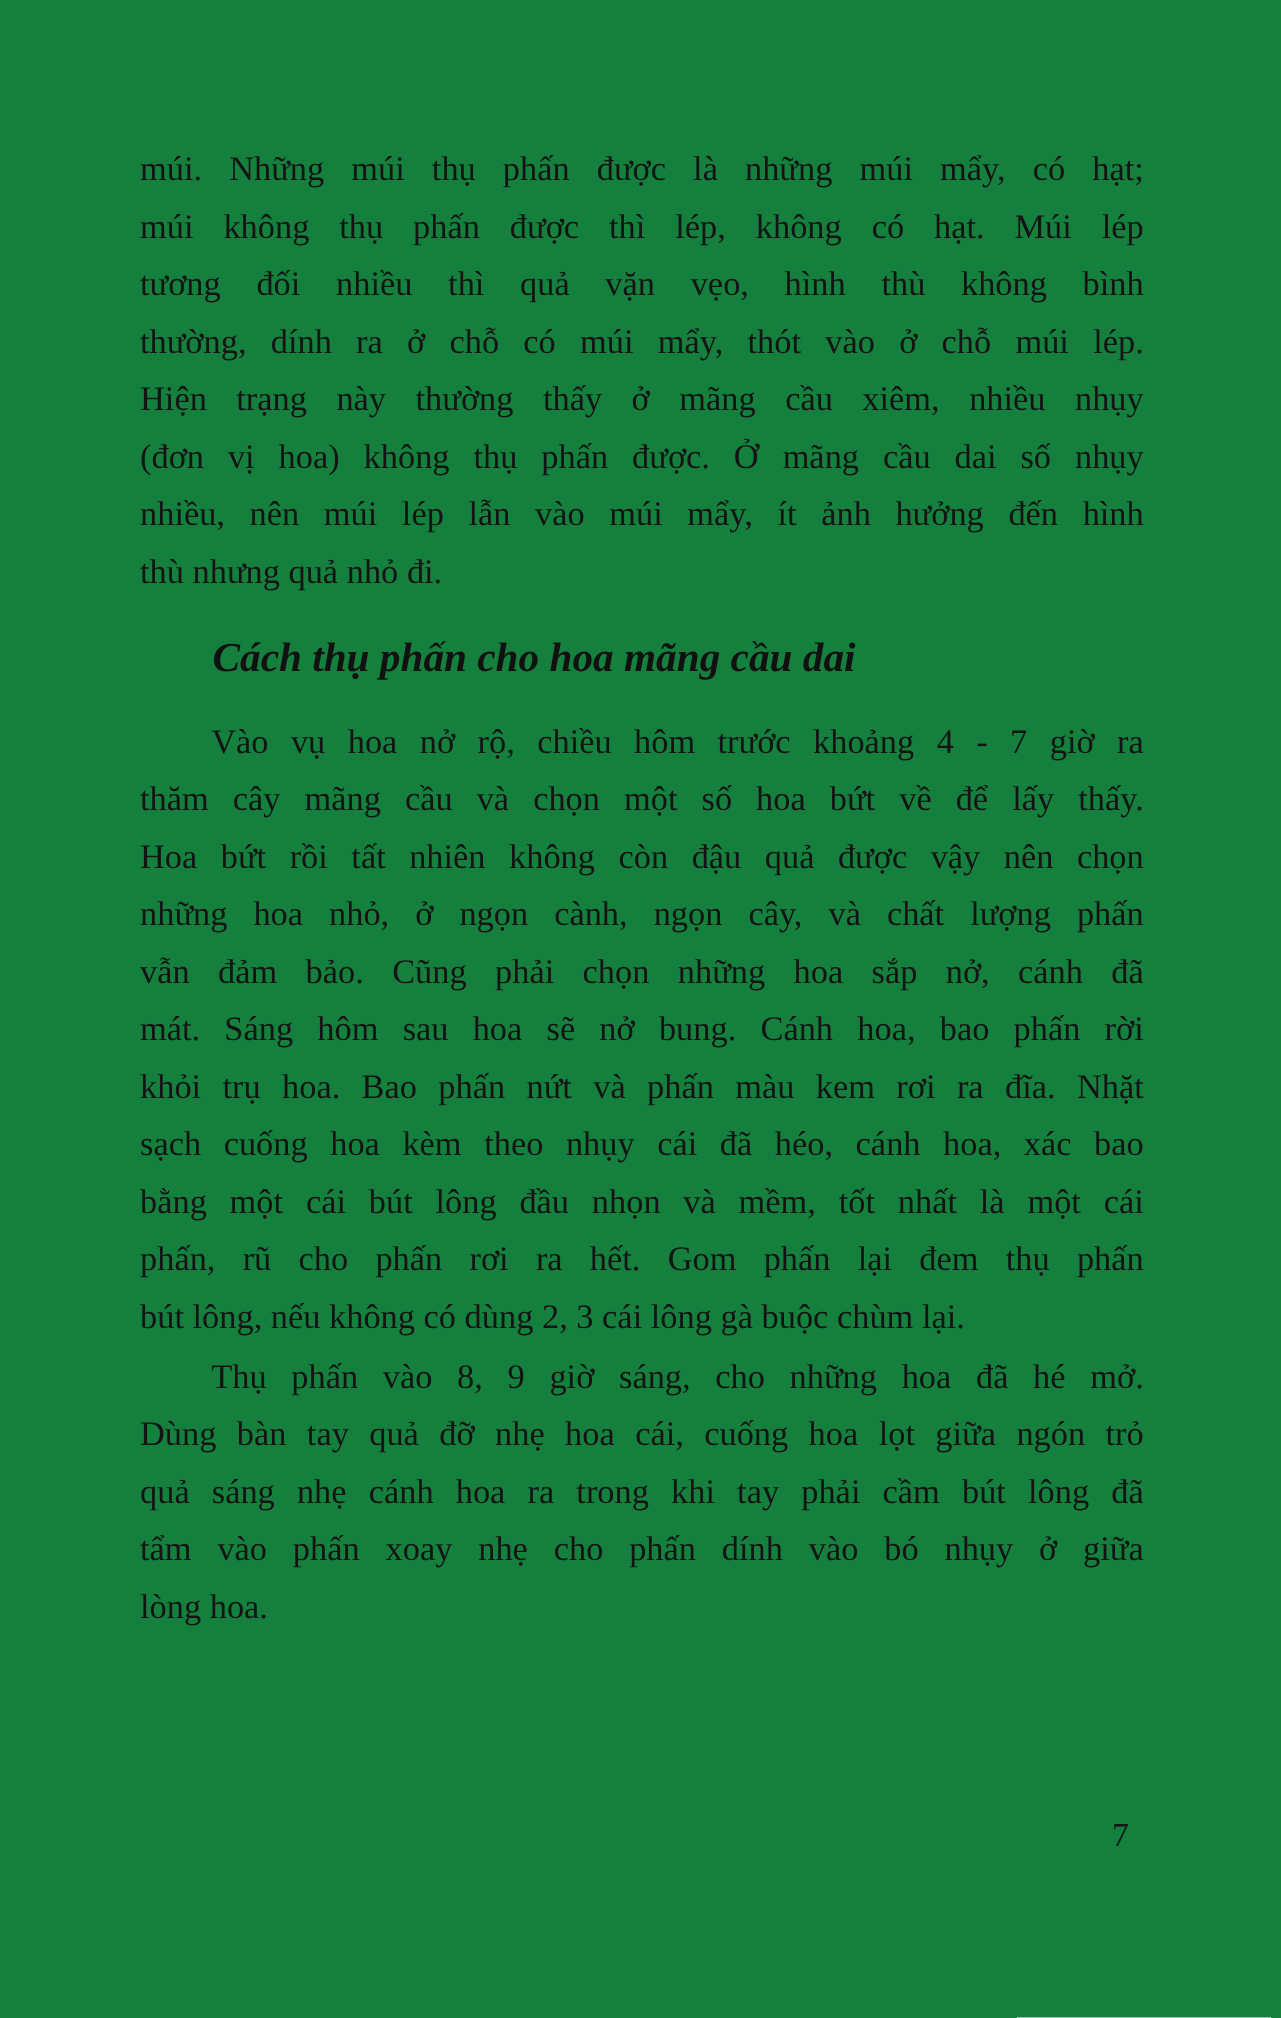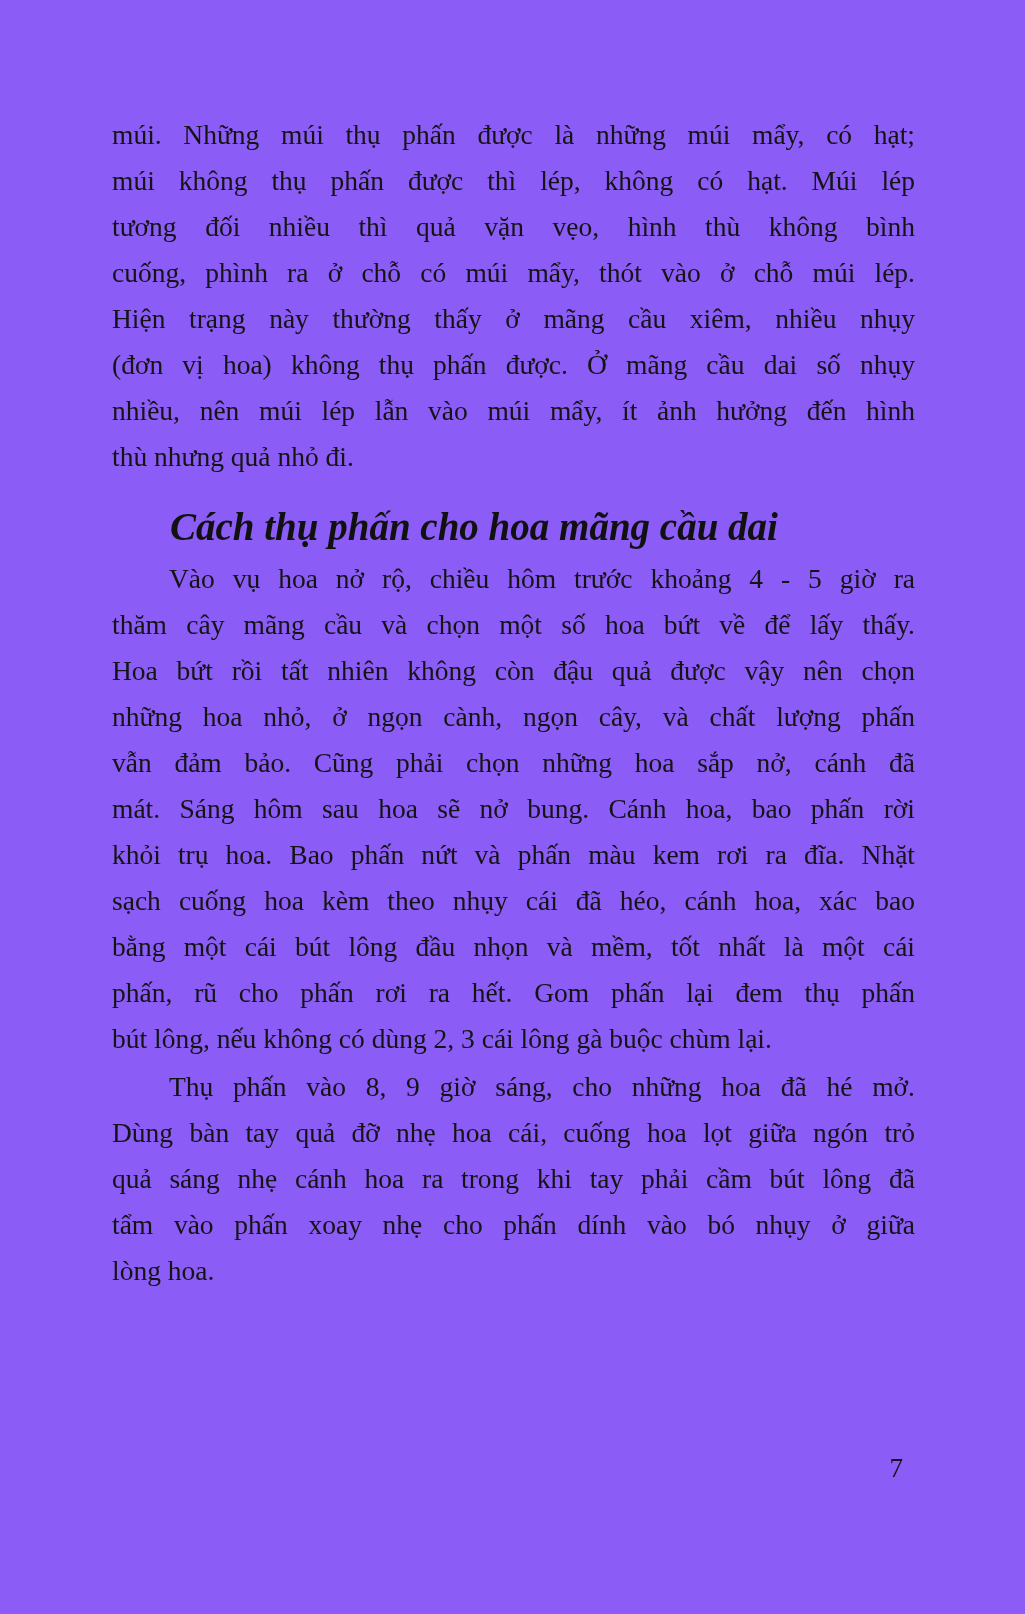"múi. Những múi thụ phấn" .page { background: #8b5cf6 -> #15803d }
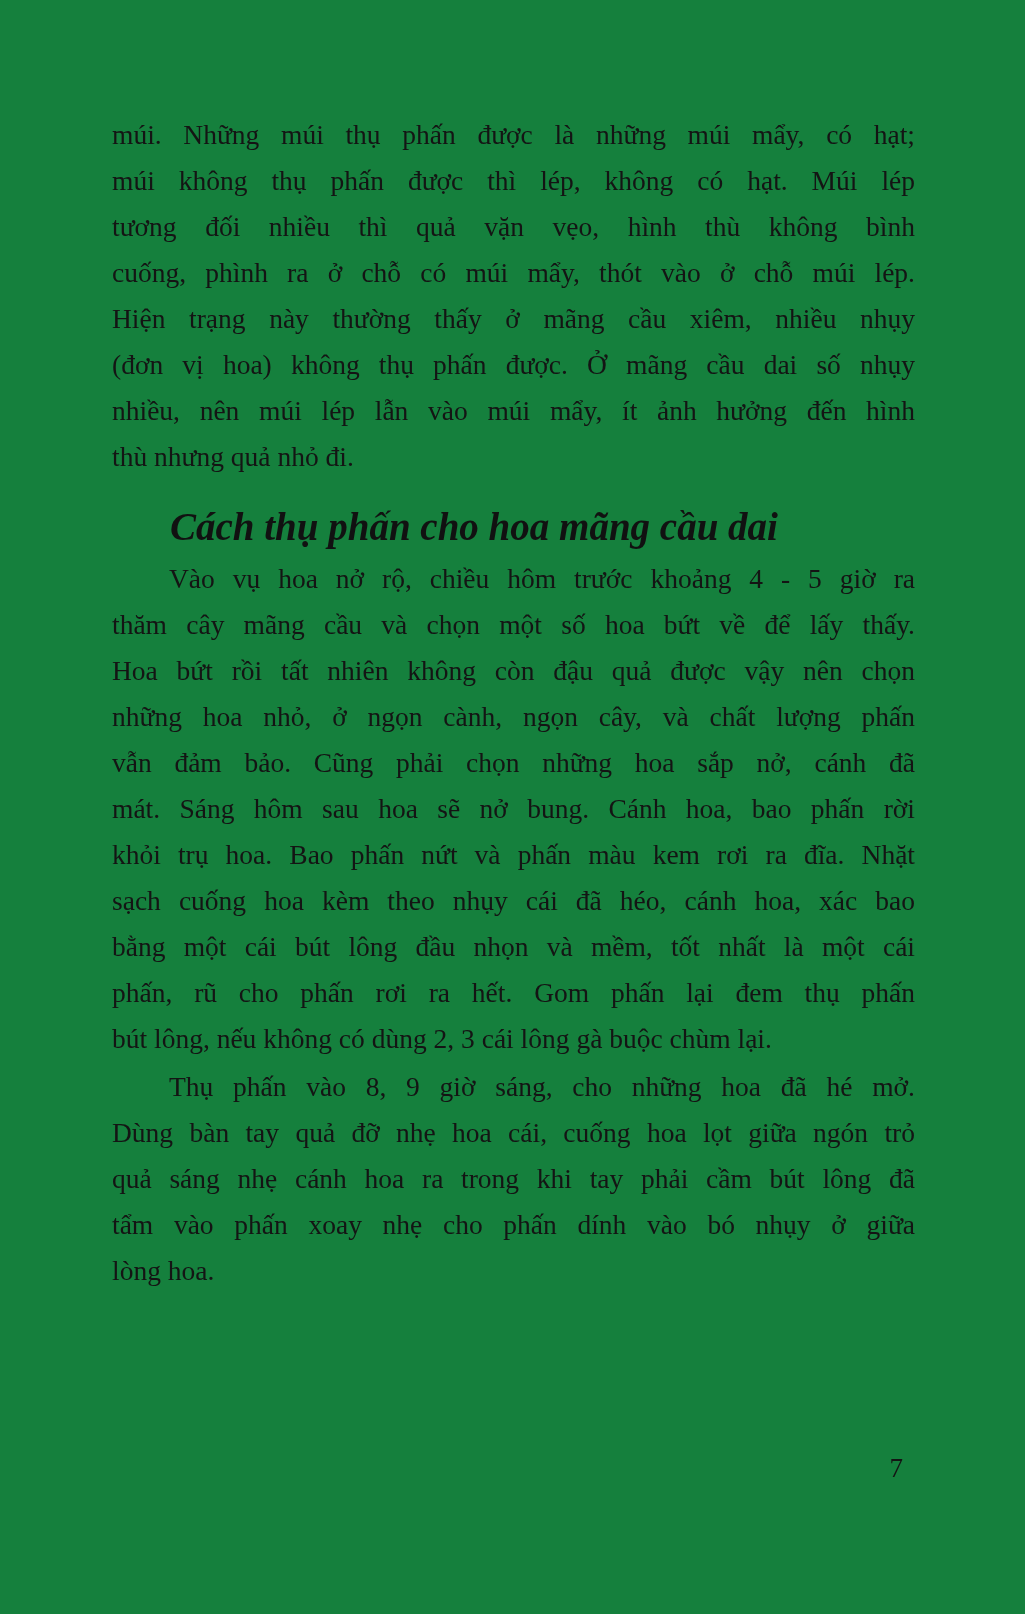"cuống, phình ra ở chỗ" div.line { text: cuống, phình -> thường, dính }
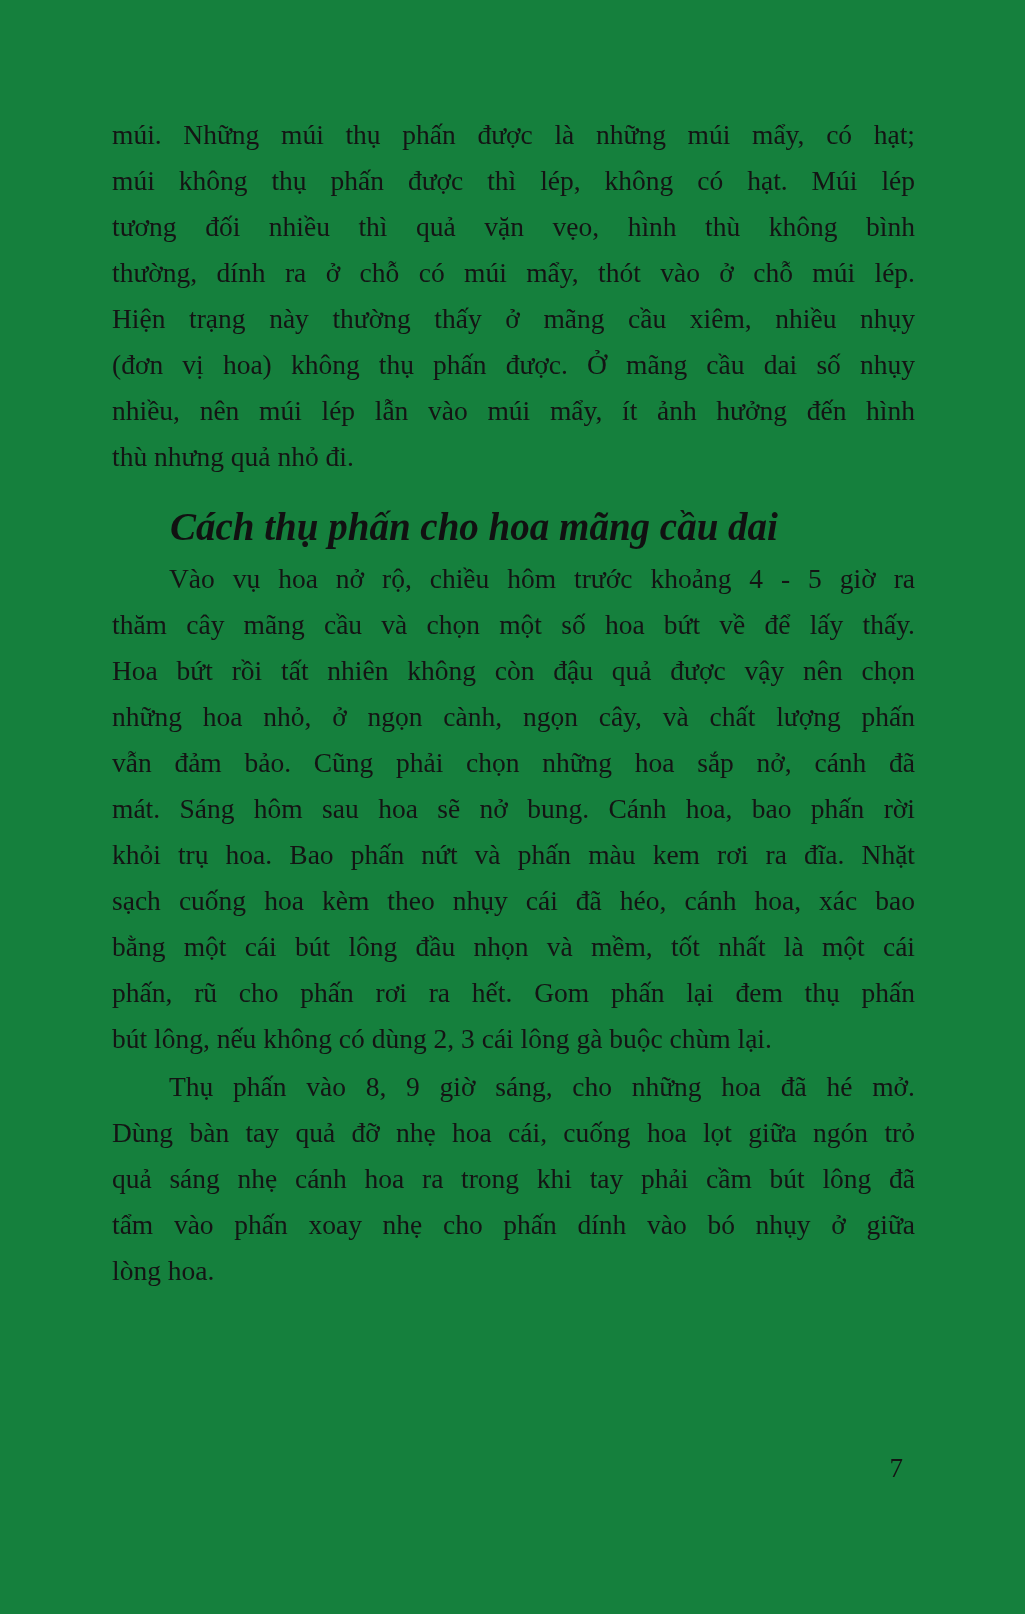"Cách thụ phấn cho hoa" .heading { font-size: 39px -> 33px; margin-bottom: 6px -> 20px }
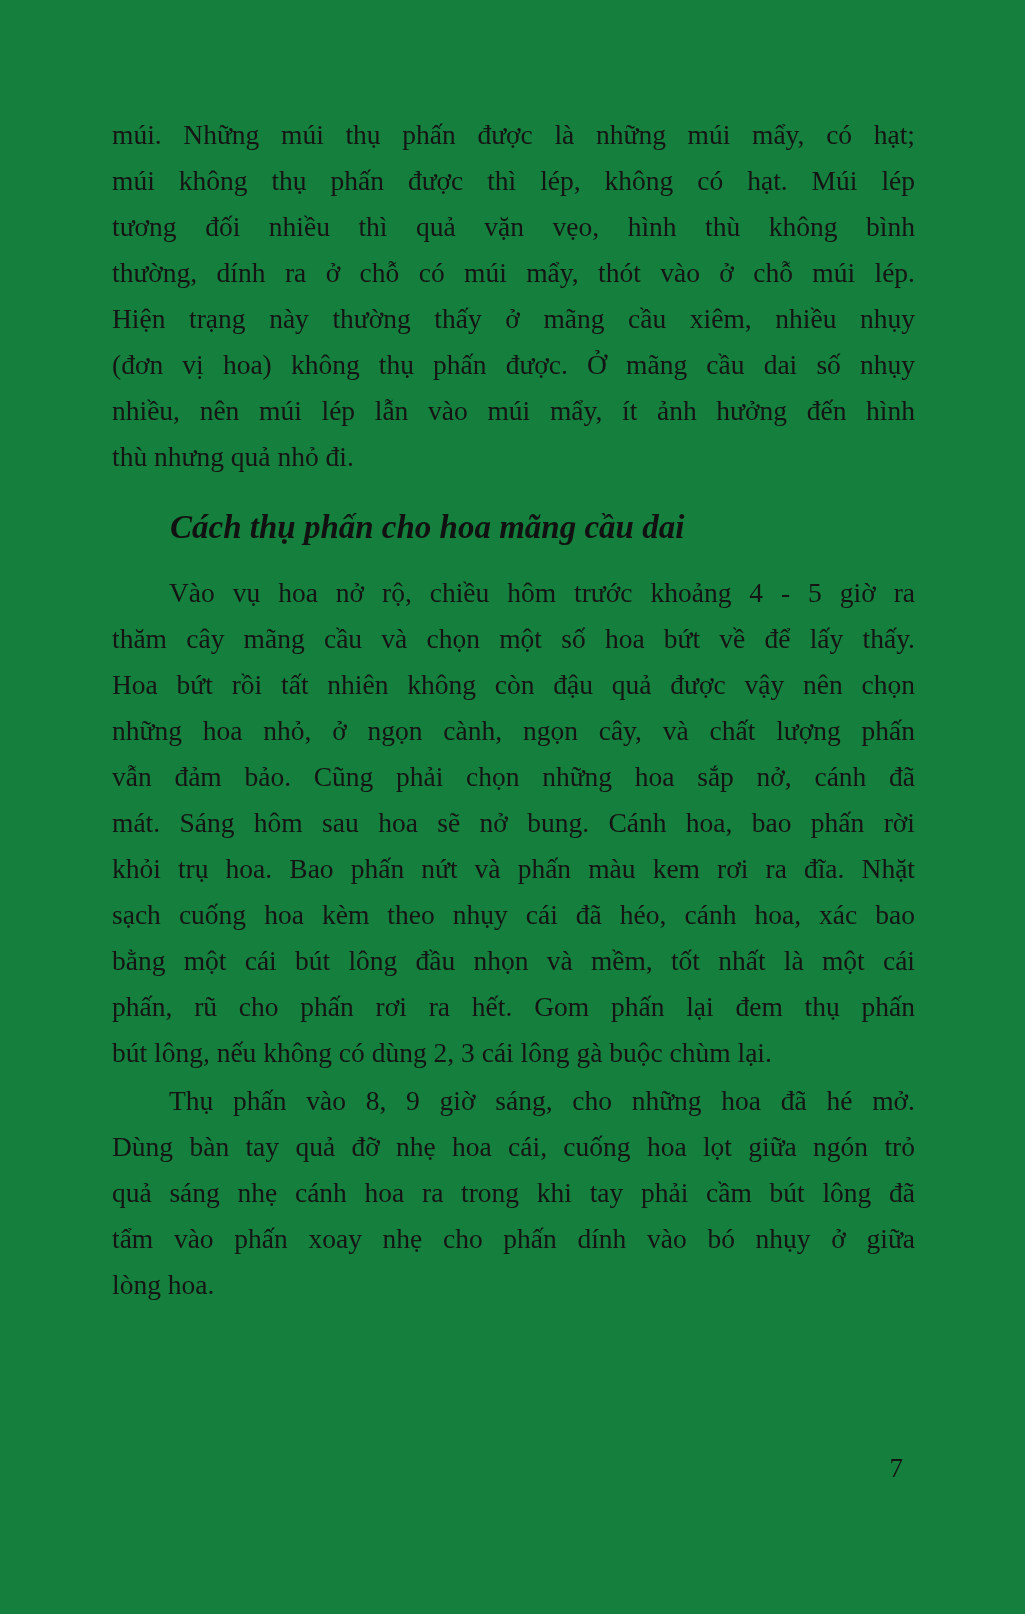"Vào vụ hoa nở rộ," div.line { text: 5 -> 7 }
